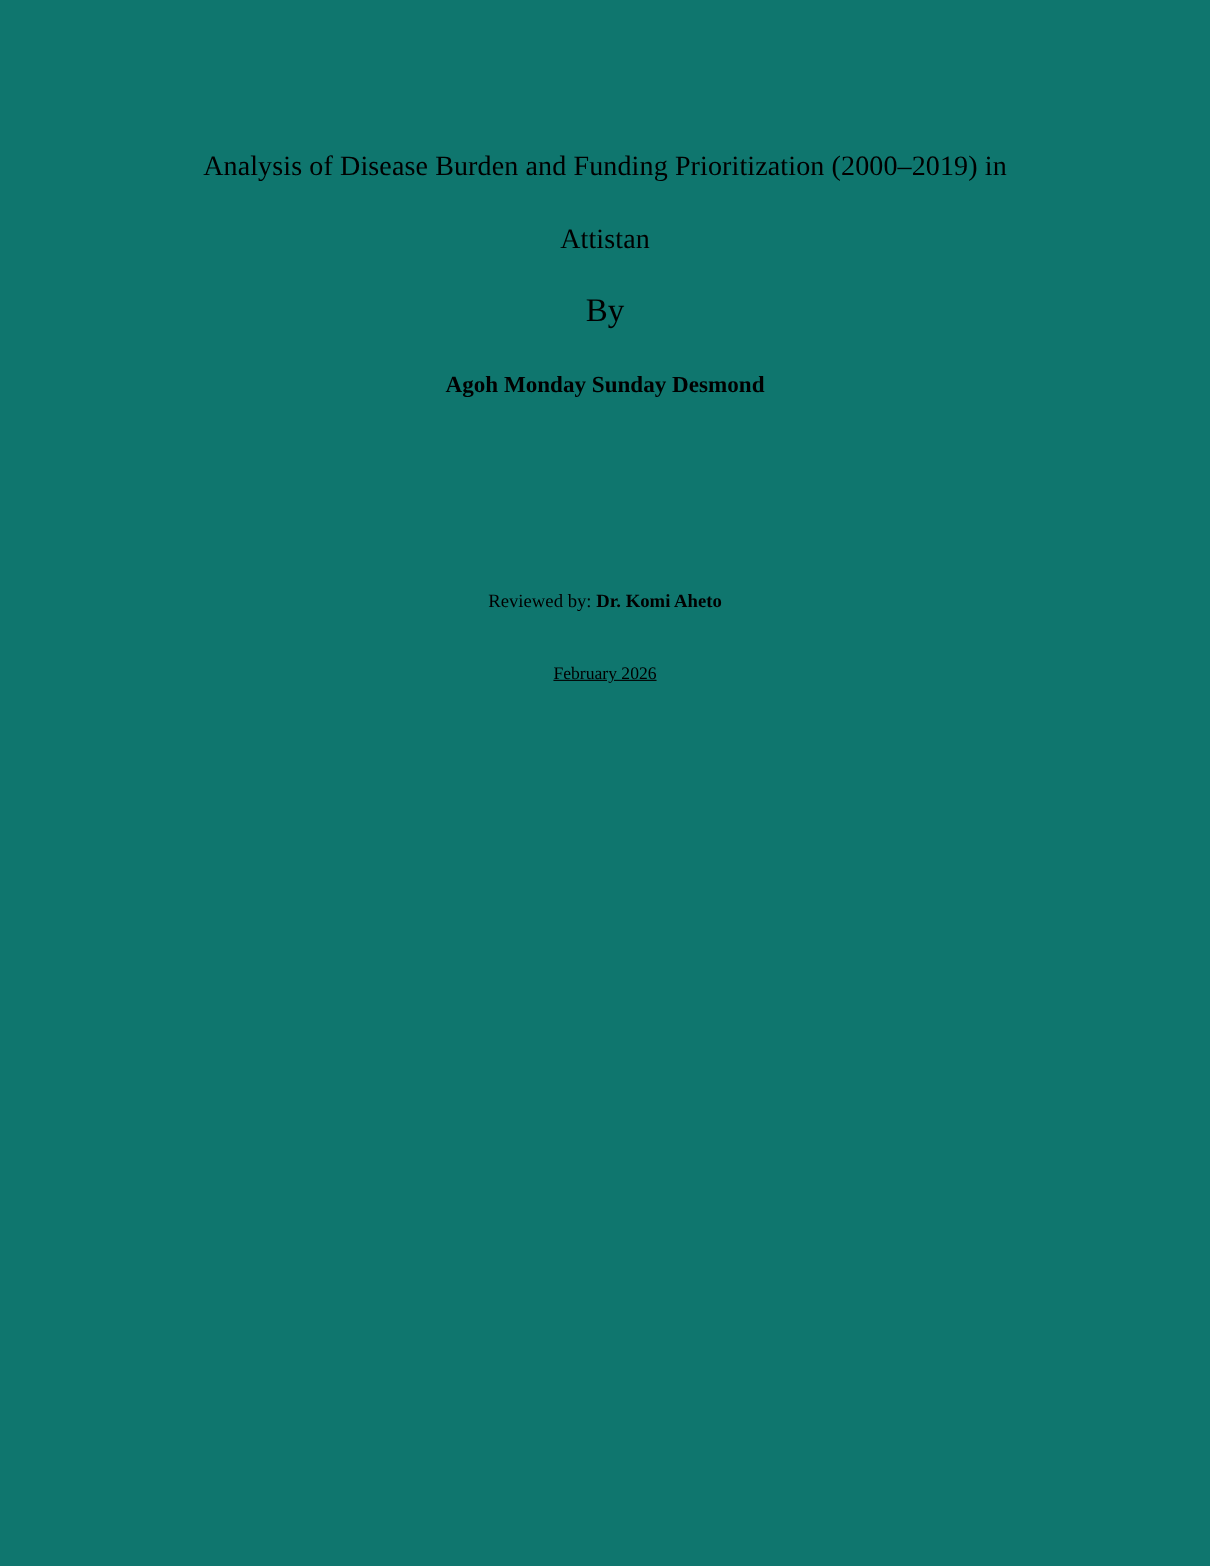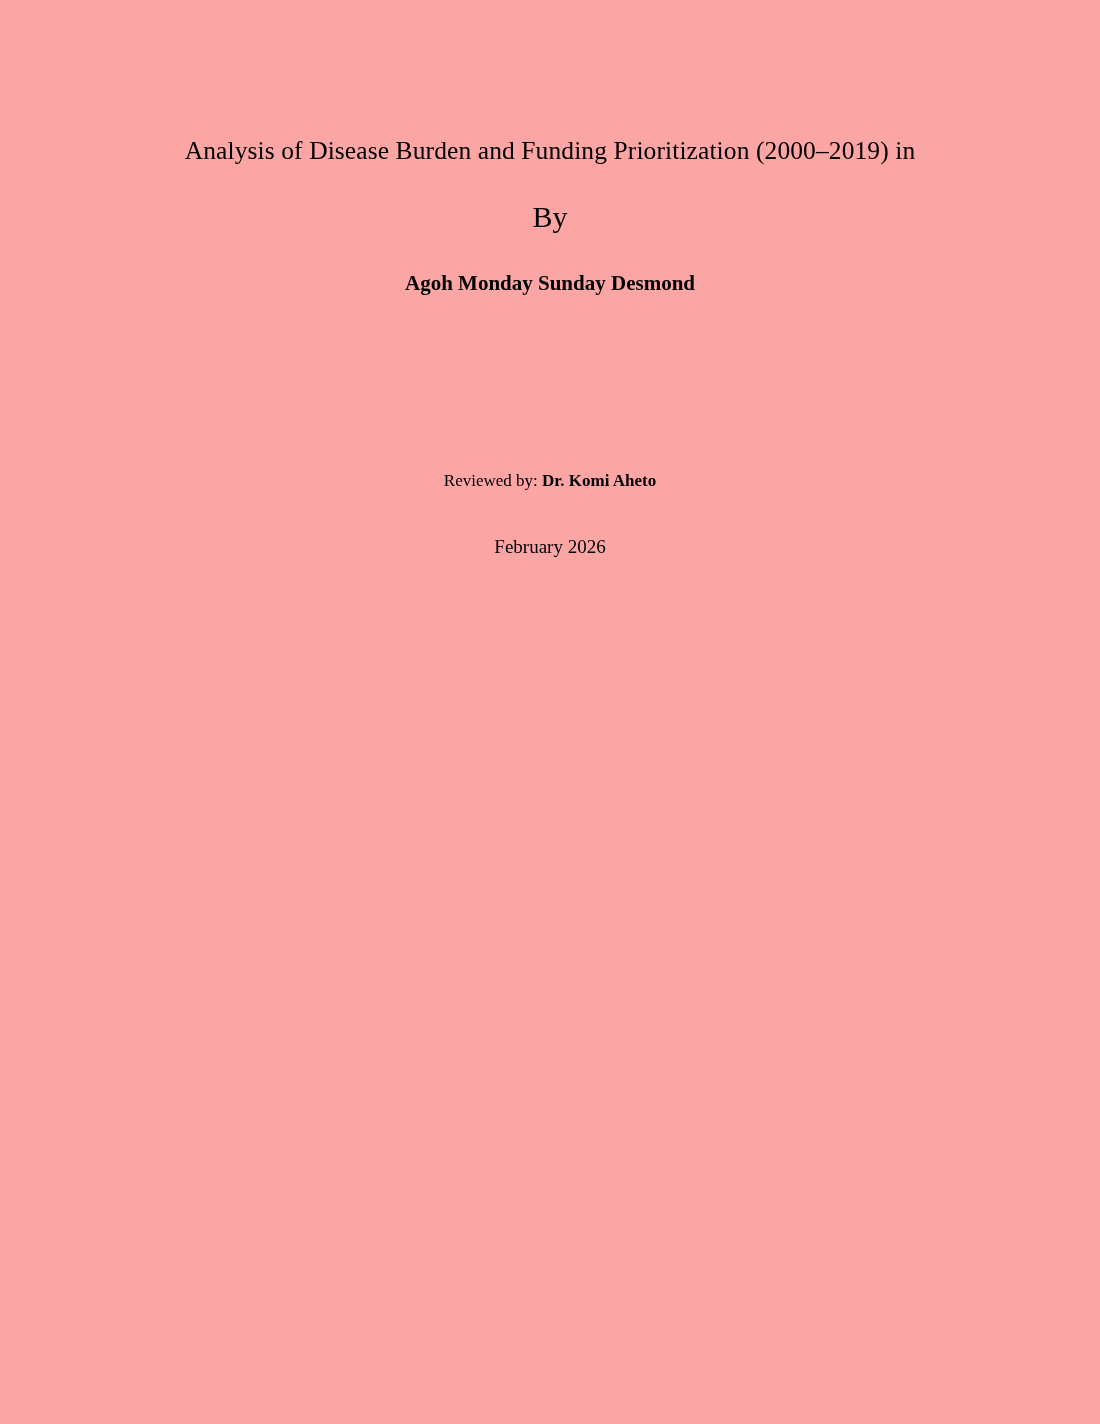"Analysis of Disease Burden and" .page { background: #fca5a5 -> #0f766e }
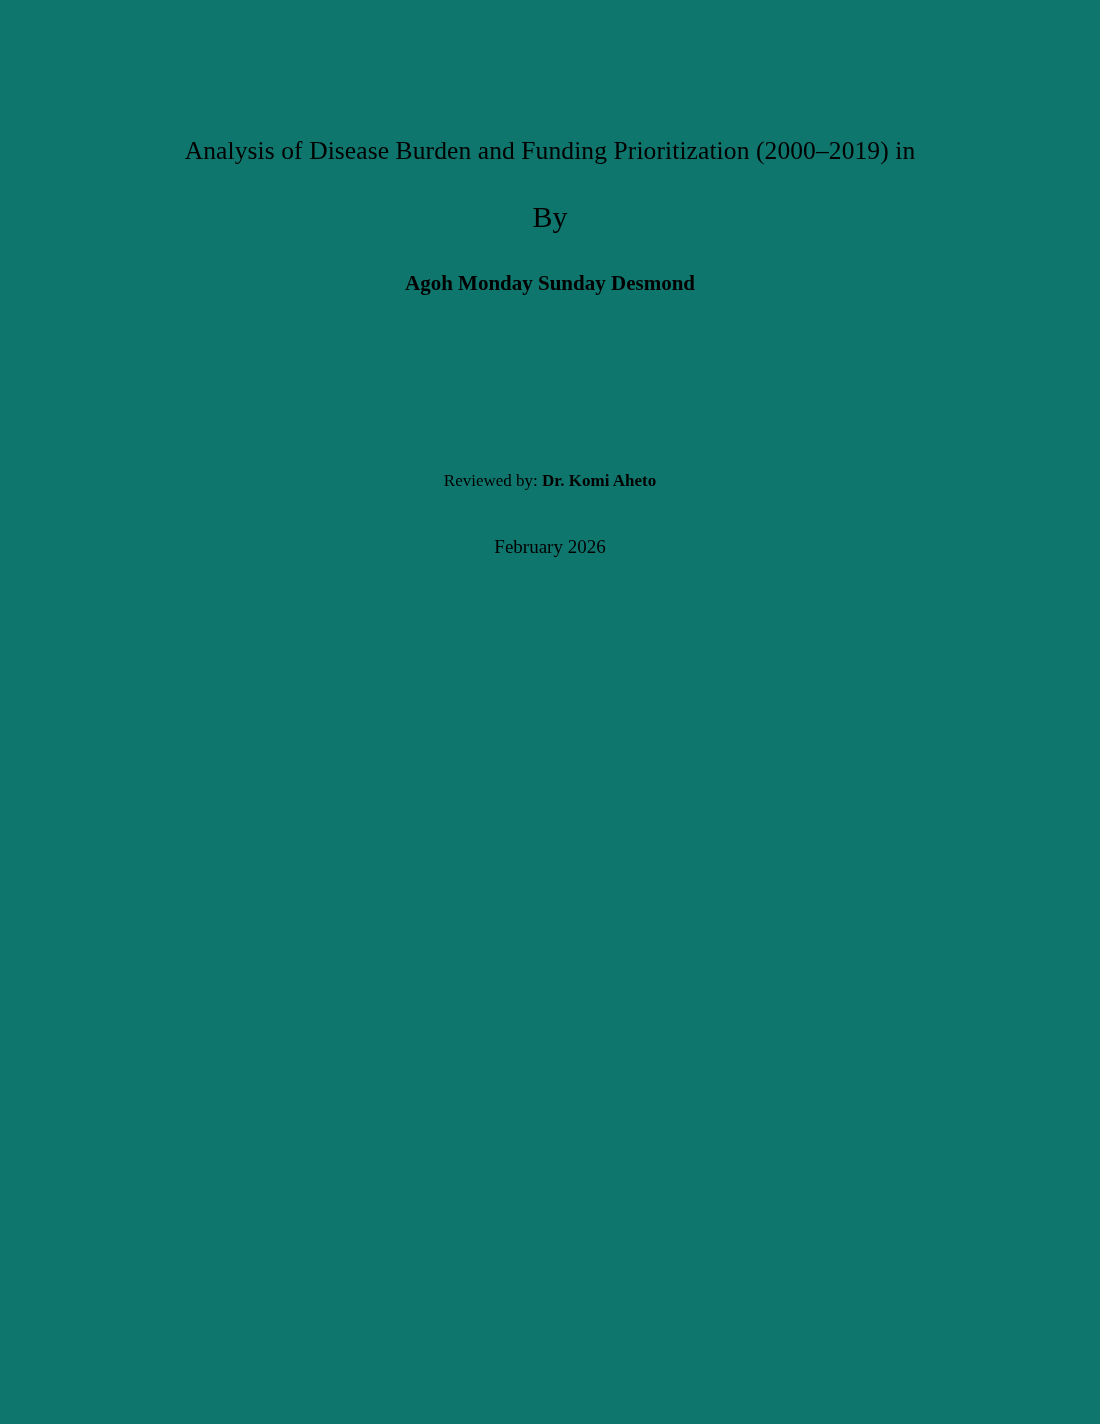"Attistan" p.doc-title { html: none -> <p>Attistan</p> }
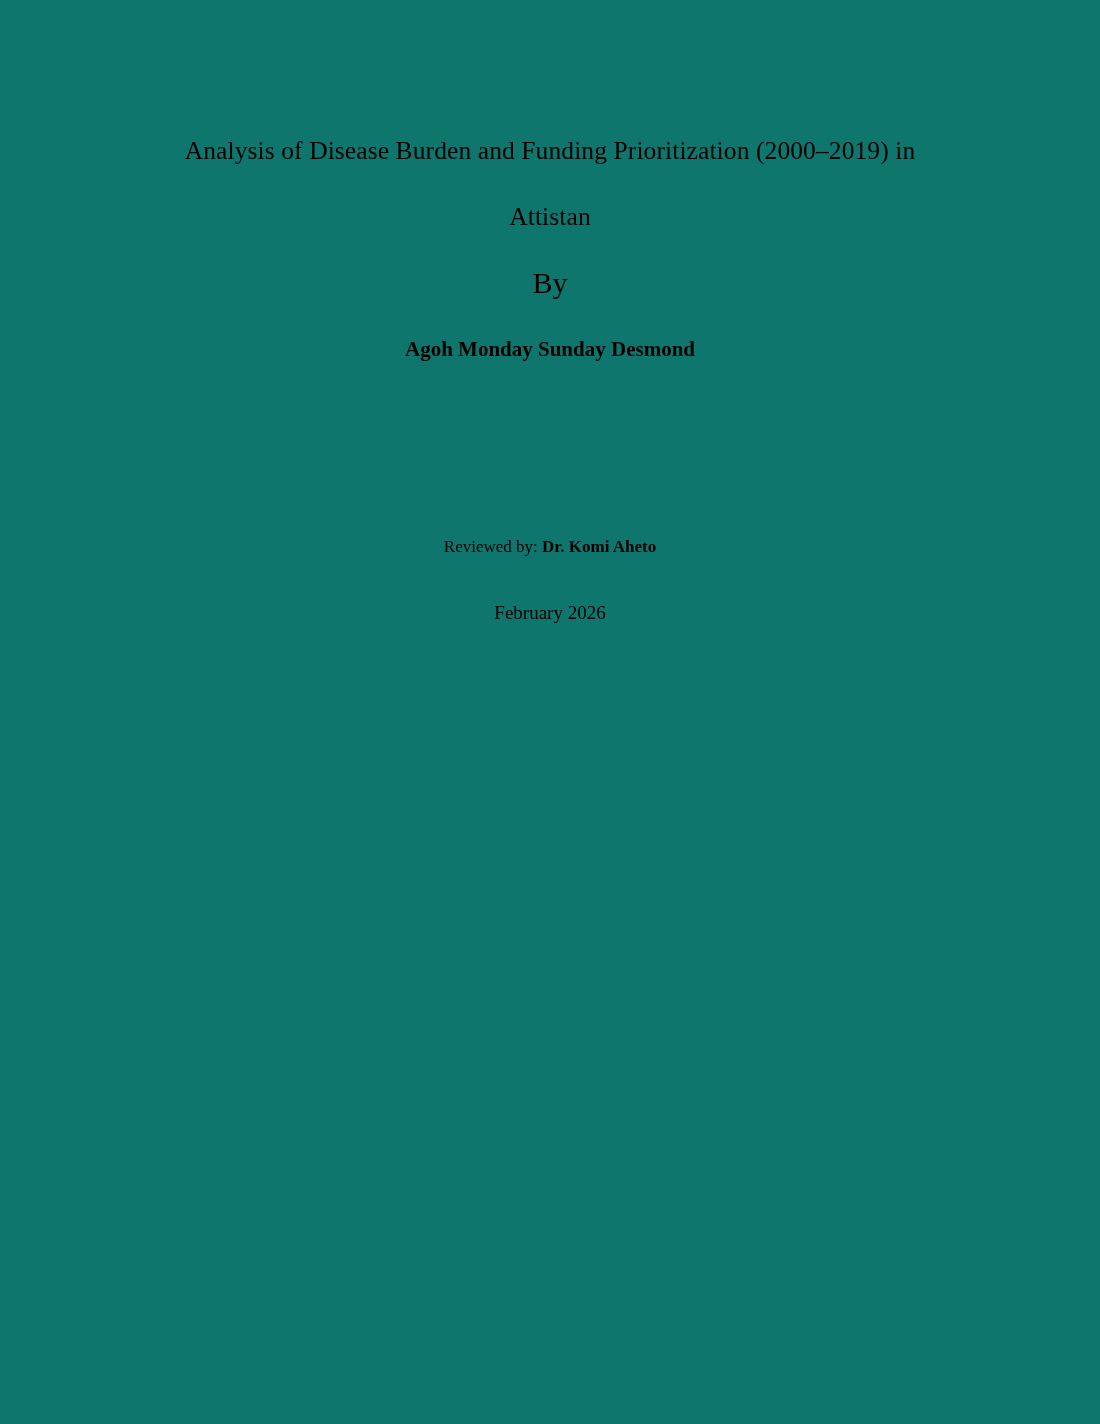"February 2026" .date { font-size: 19px -> 16px; text-decoration: none -> underline }
